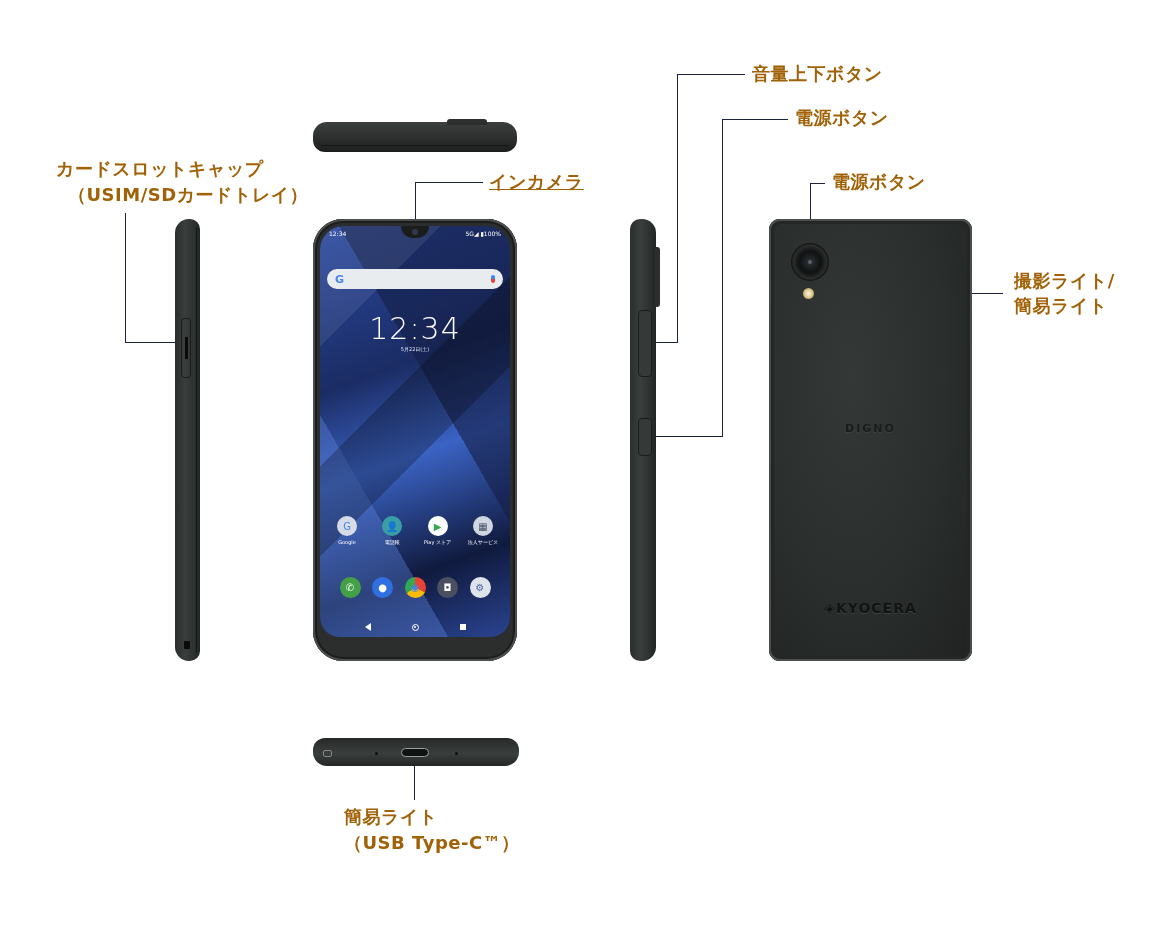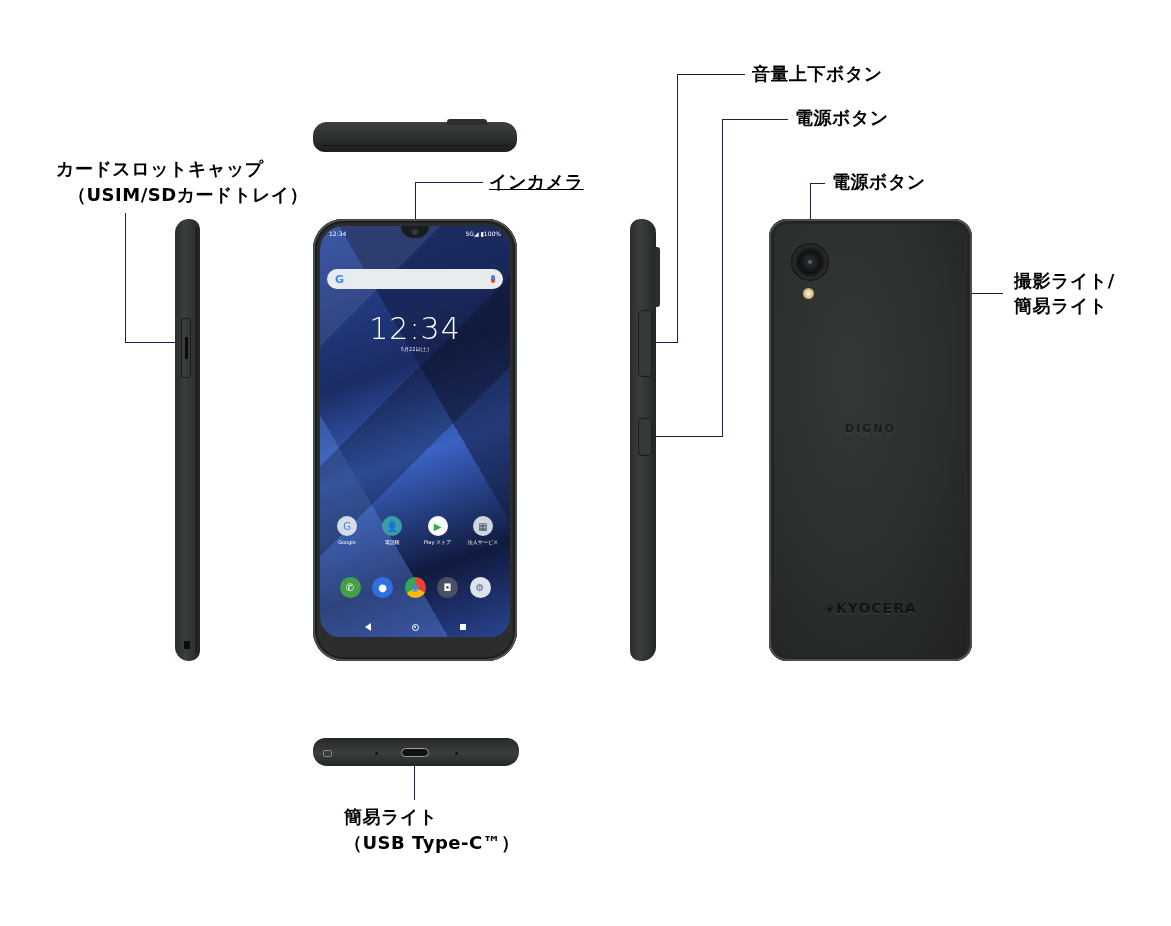"音量上下ボタン" .label { color: #000000 -> #a16207 }
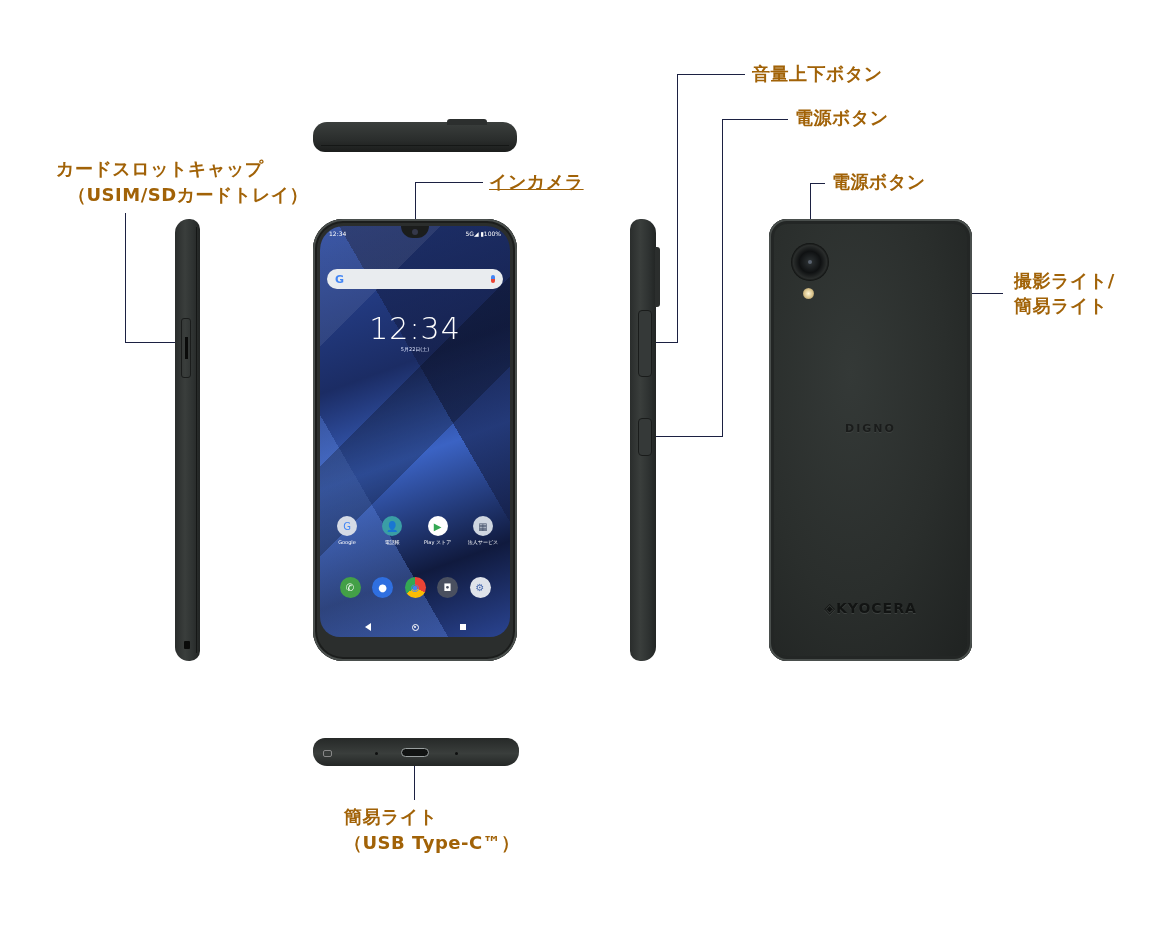"DIGNO" .back { border-radius: 18px -> 11px }
